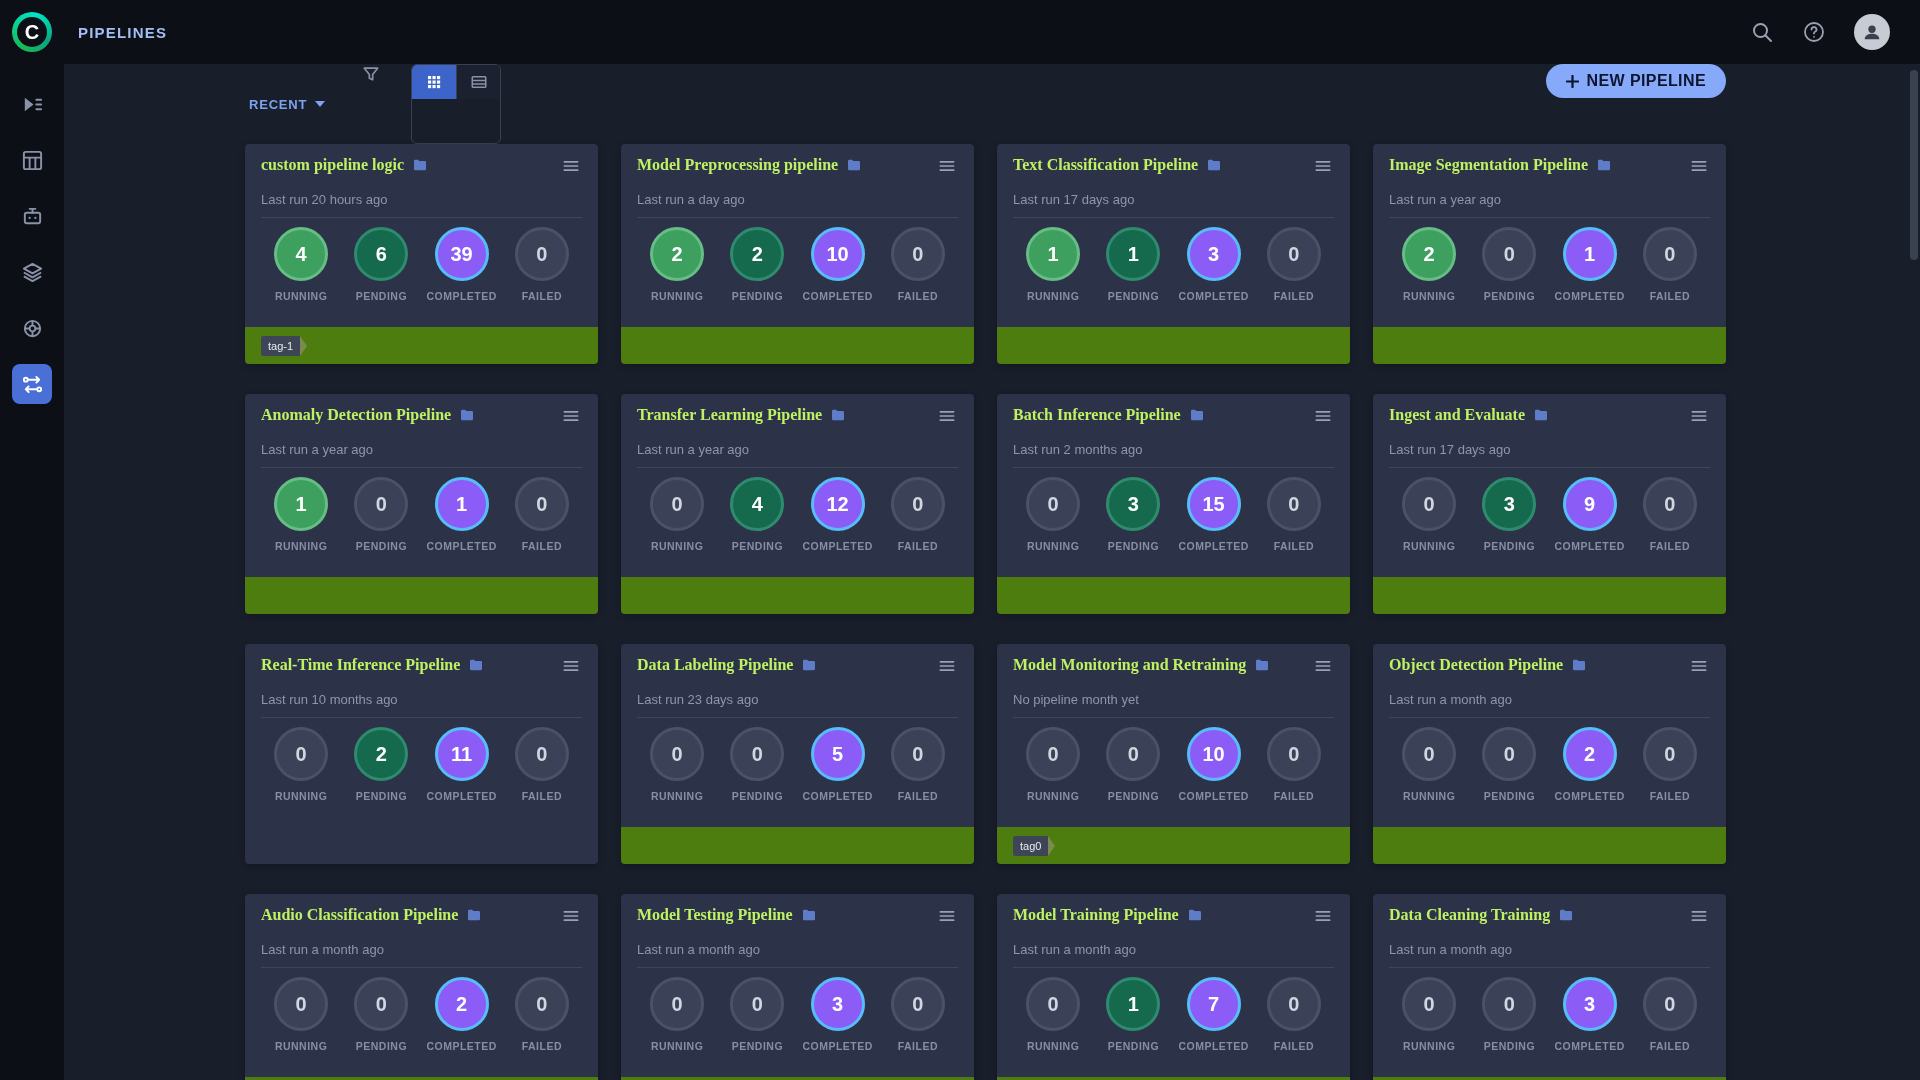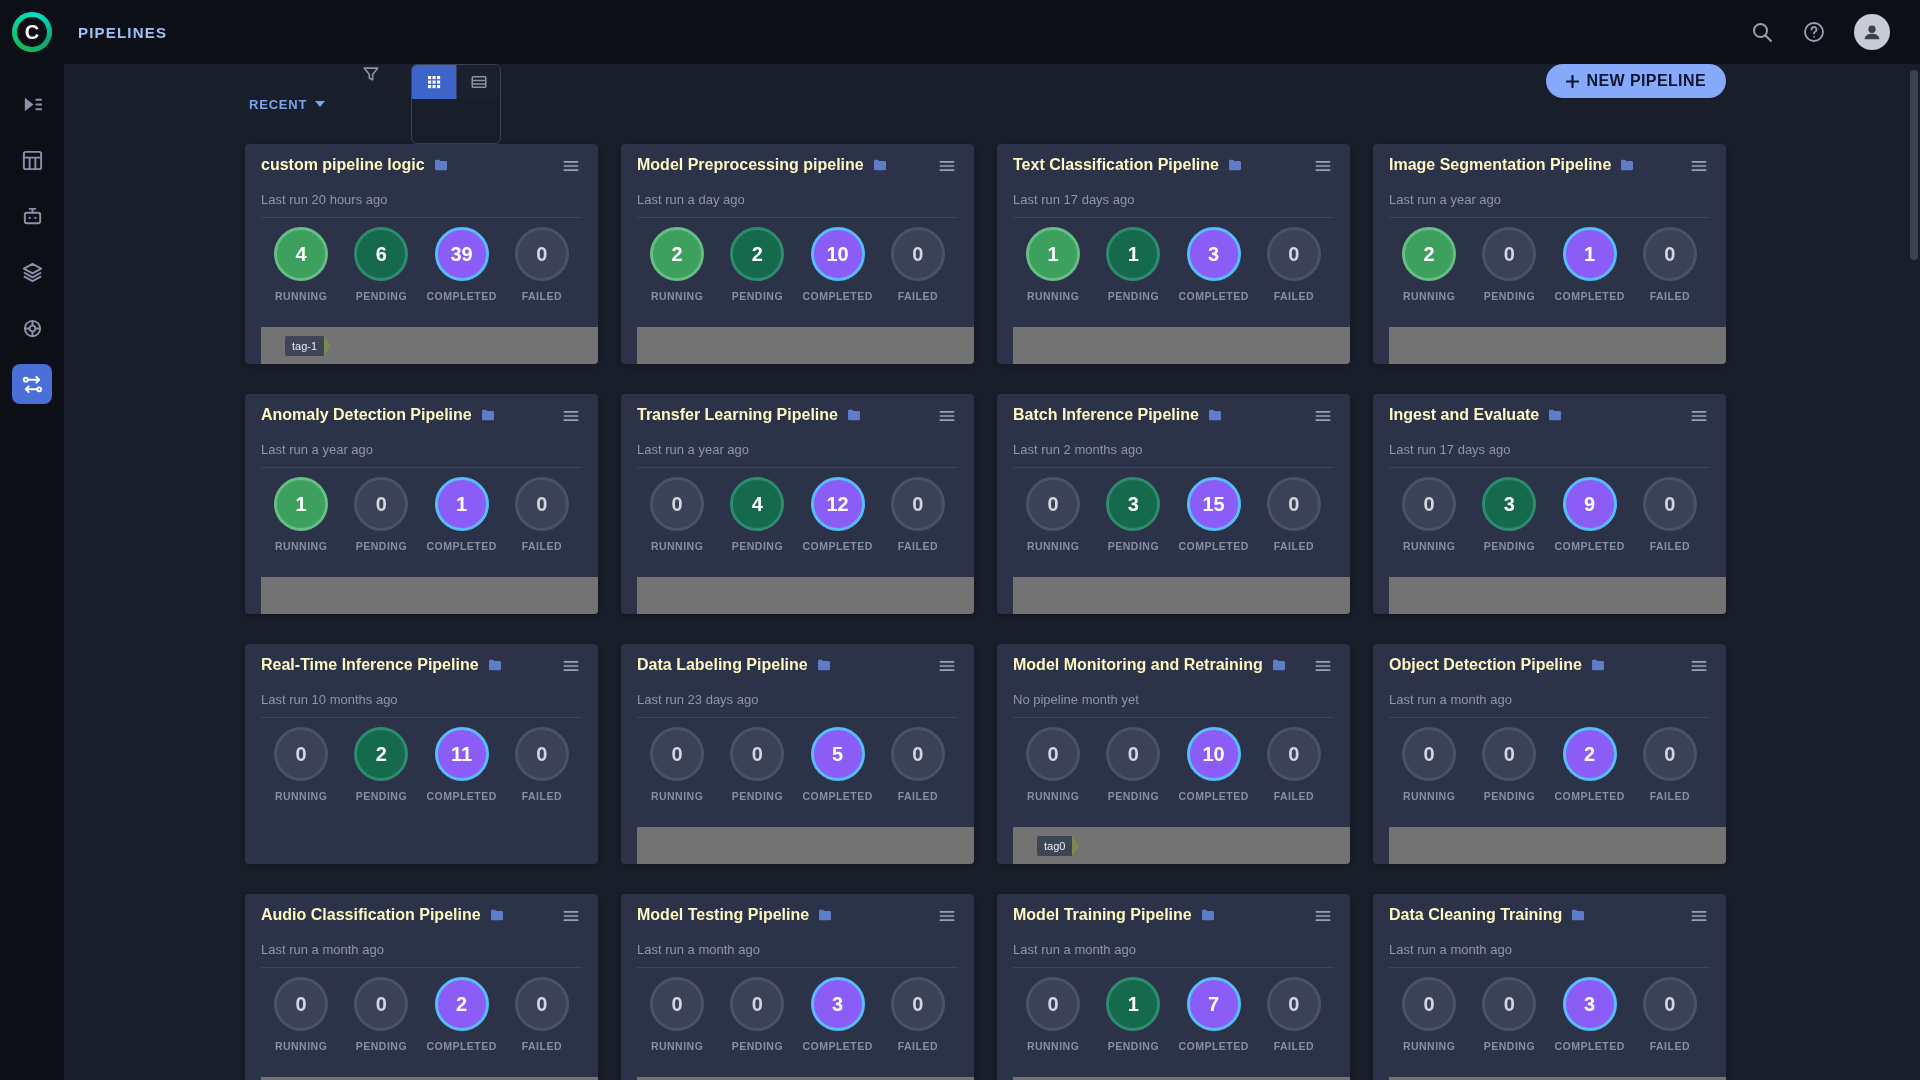"custom pipeline logic" .card-title { color: #fef9c3 -> #bef264; font-family: none -> Liberation Serif, serif }
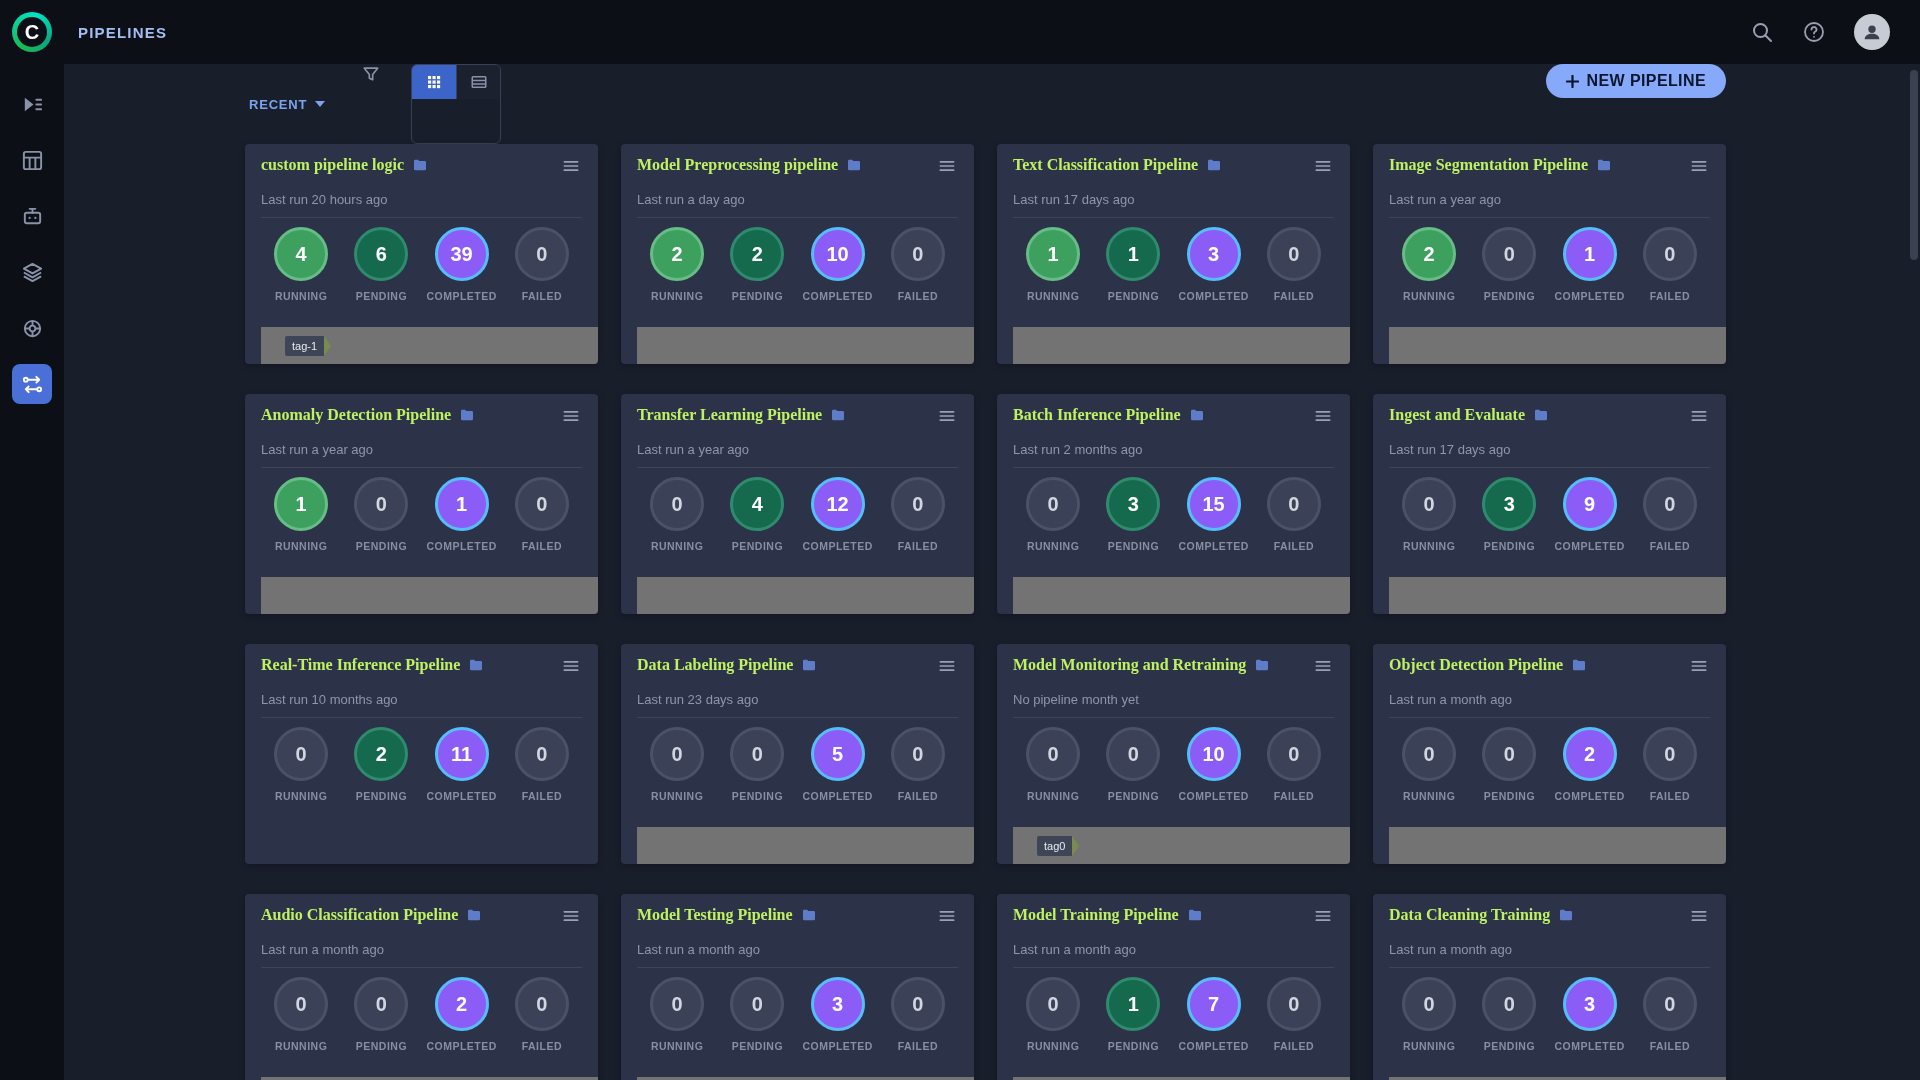"tag-1" .card-footer { background: #737373 -> #4d7c0f; margin-left: 16px -> none; padding: 0 24px -> 0 16px }
